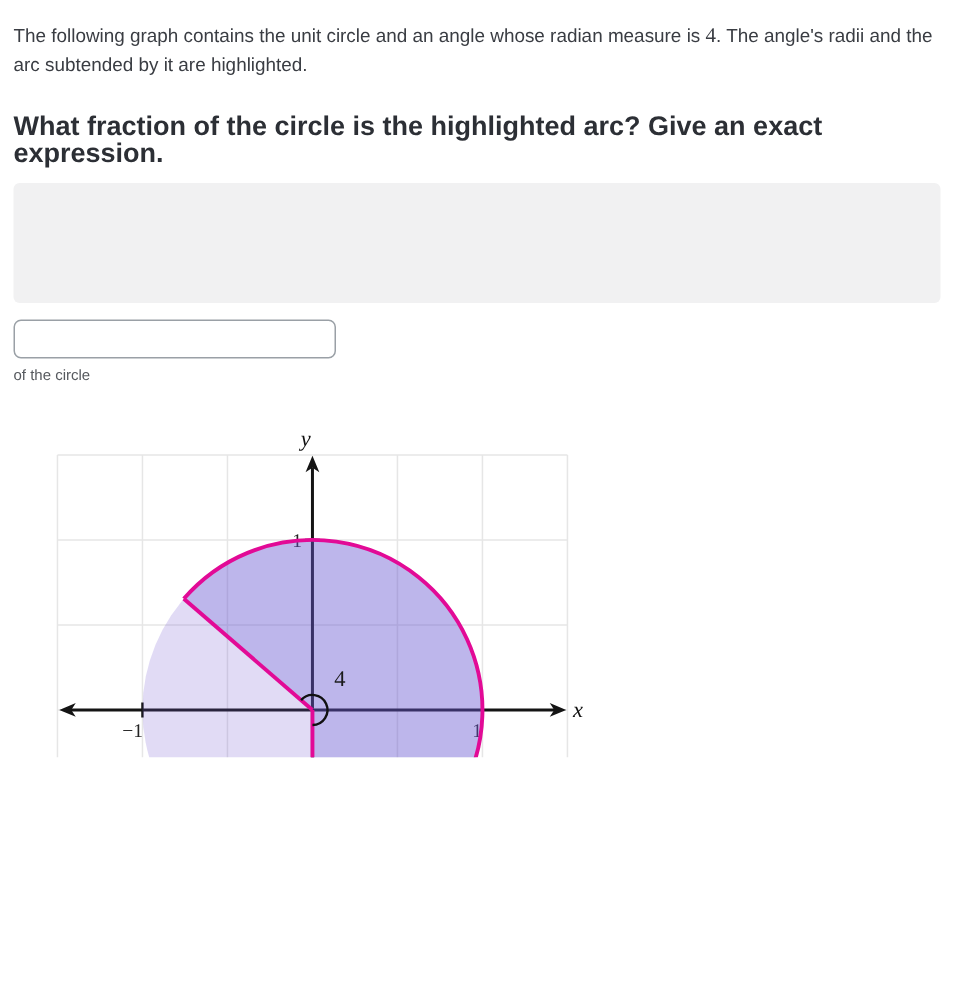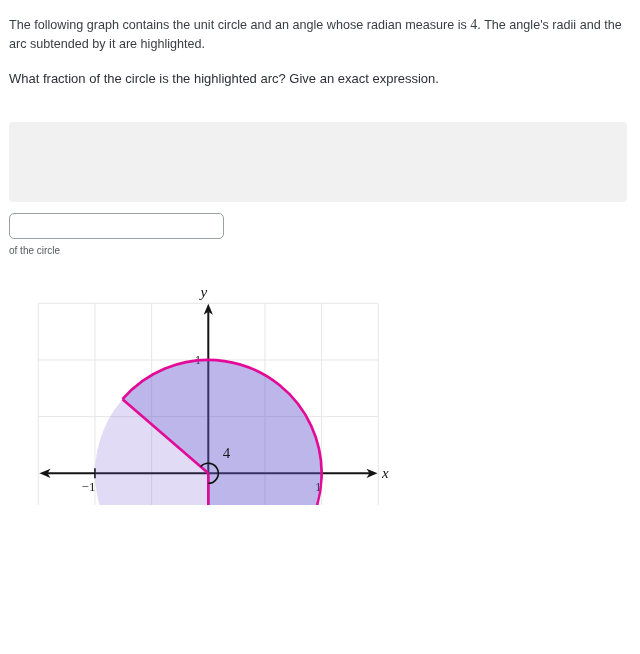"What fraction of the circle" .qprompt { font-size: 13px -> 18px; font-weight: normal -> bold }
